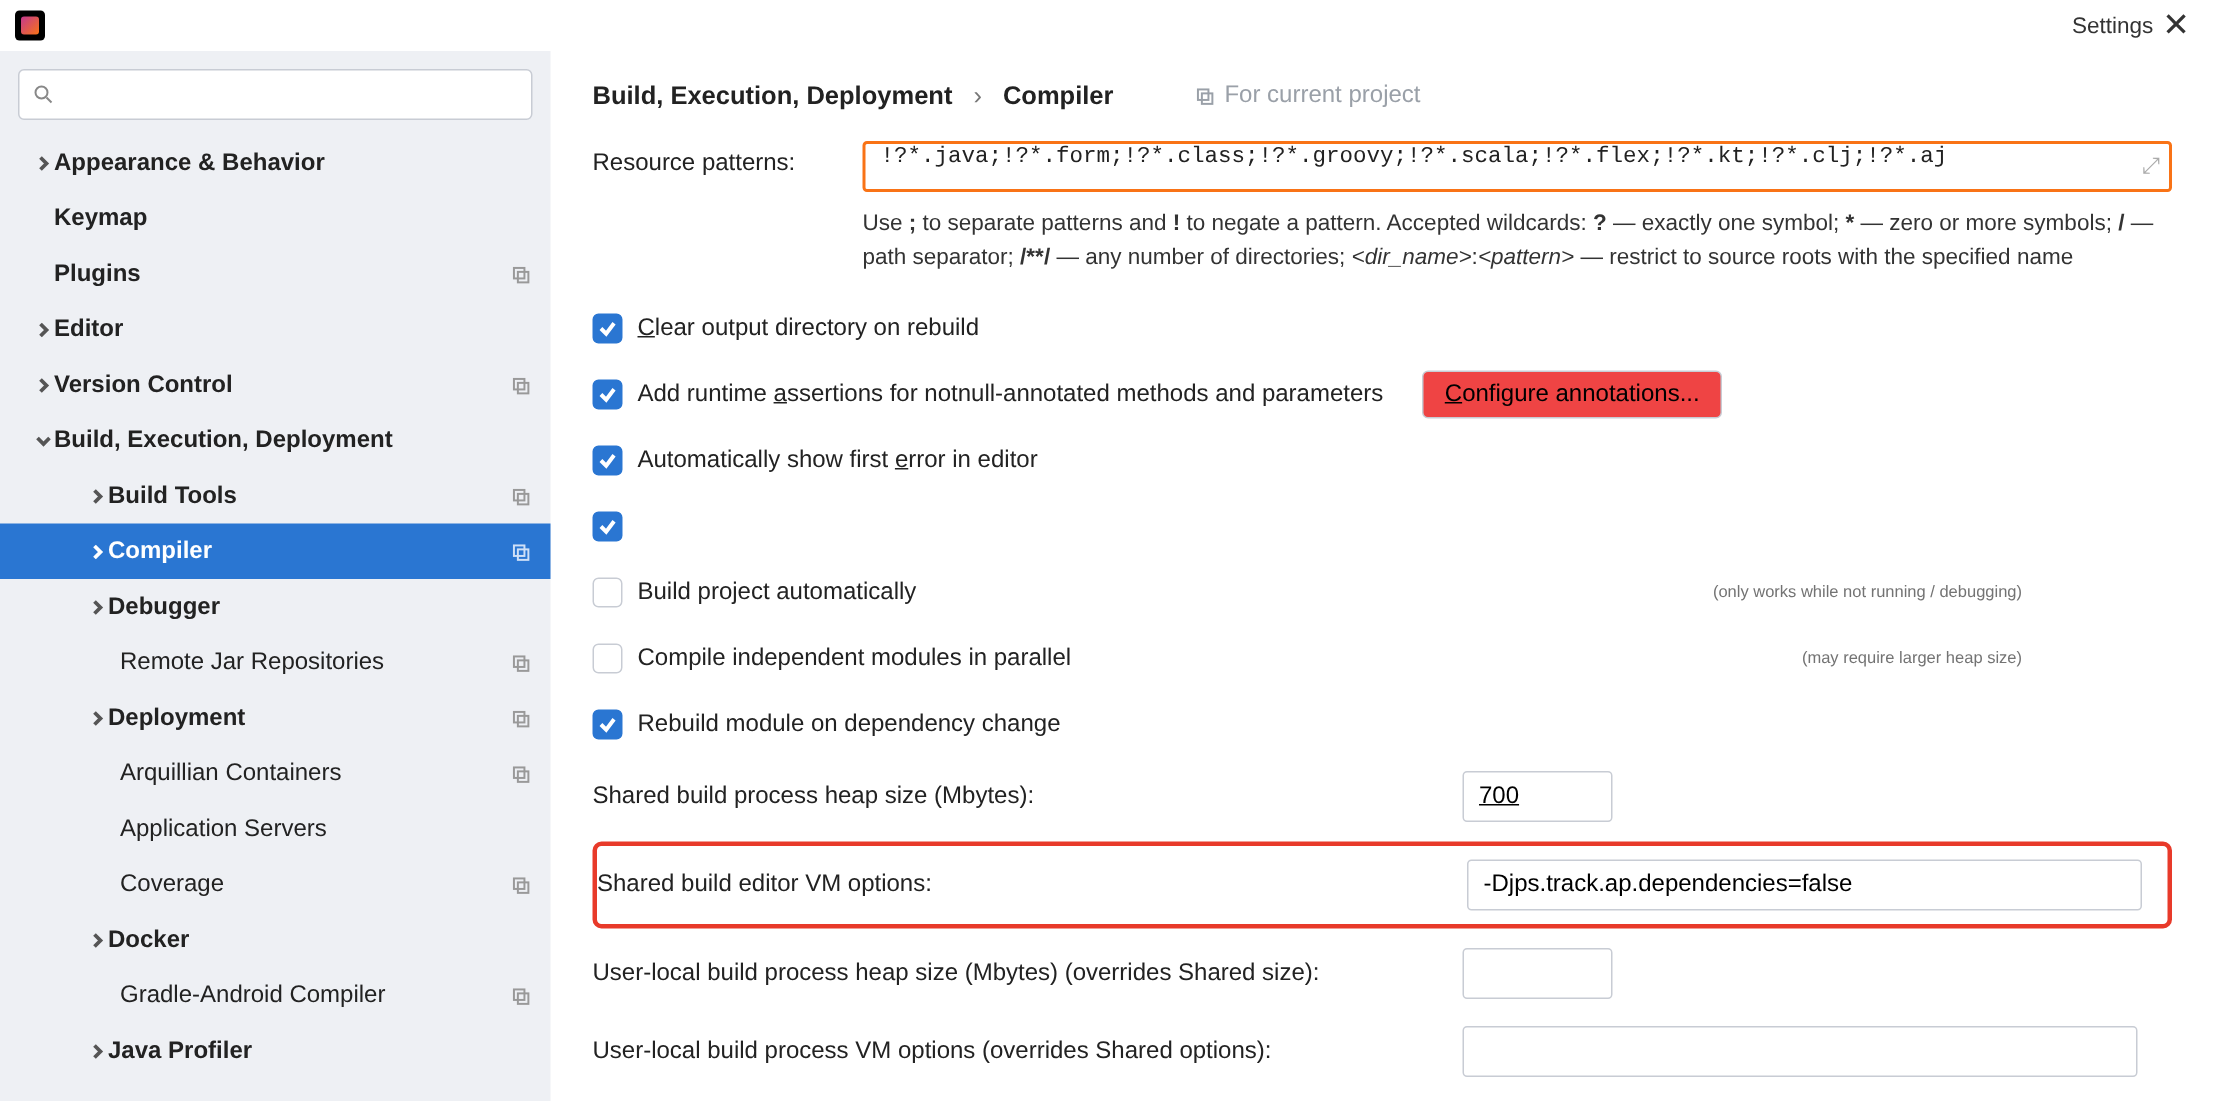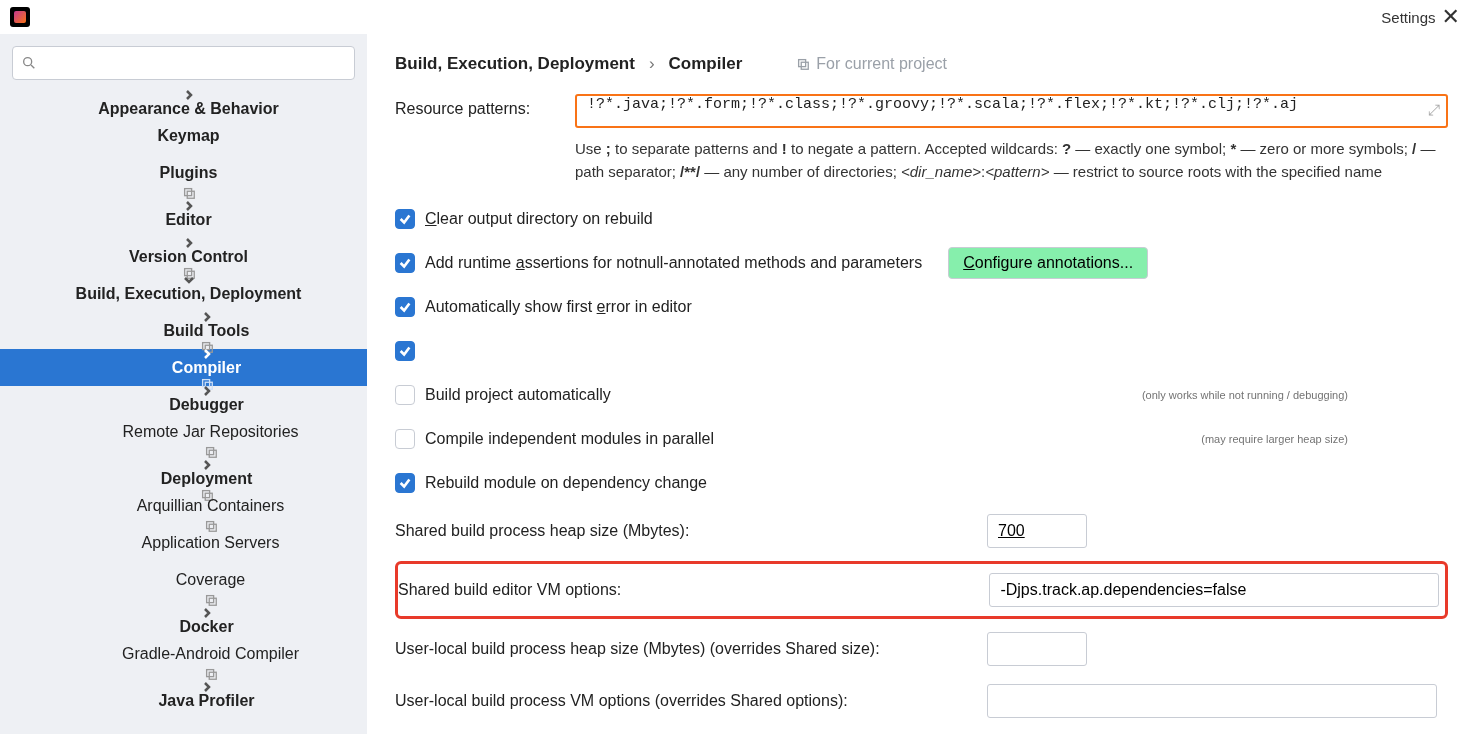"Appearance & Behavior" .tree li { flex-direction: column -> none }
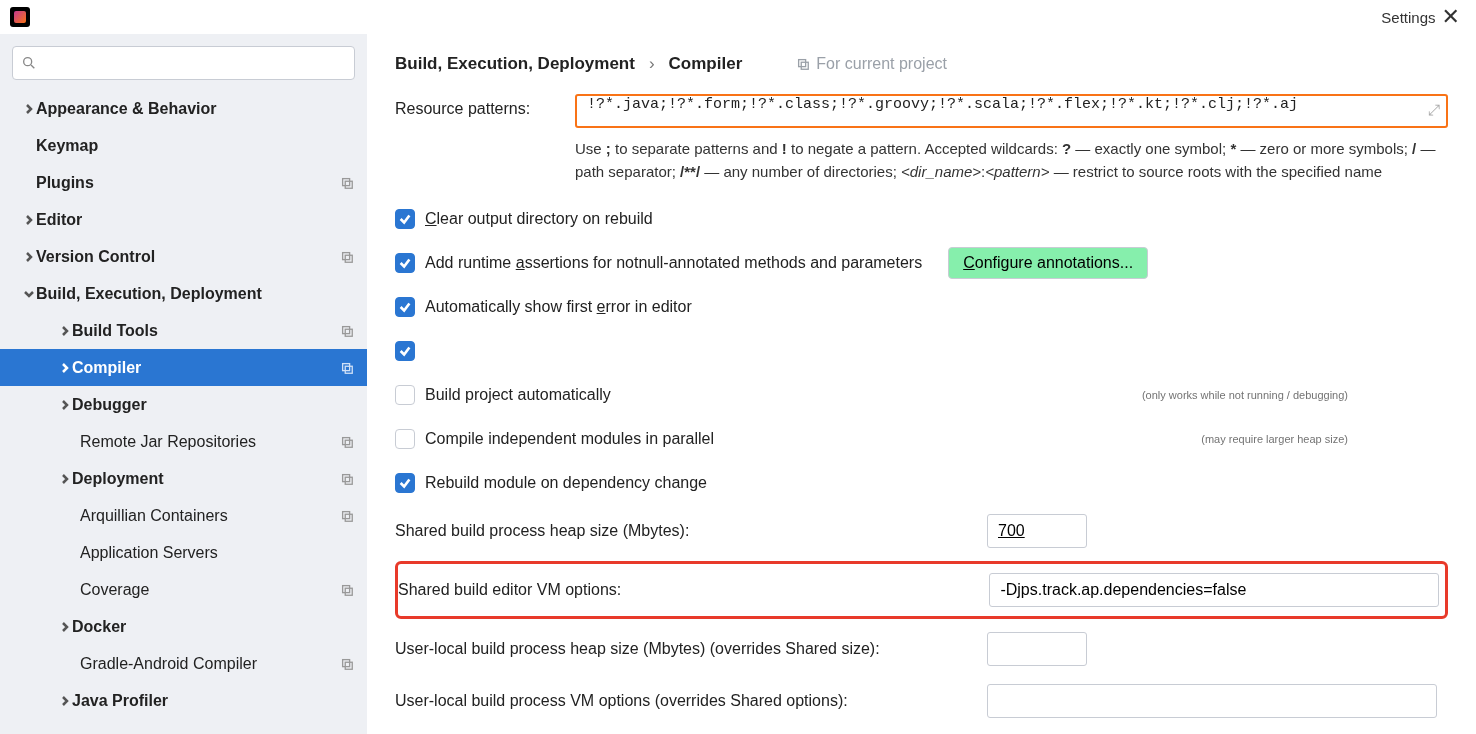"Configure annotations..." .btn { background: #86efac -> #ef4444 }
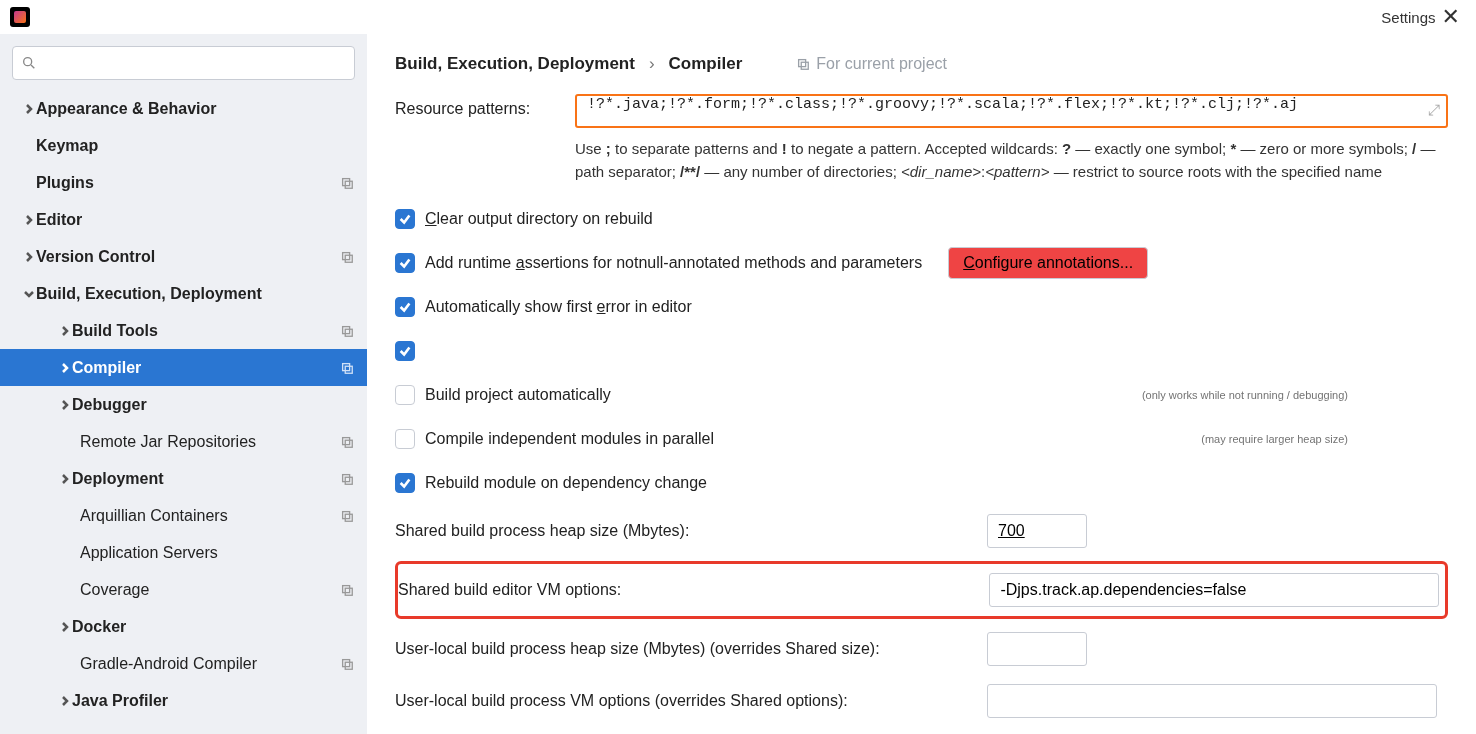"Shared build process heap size" .formrow { gap: 12px -> none }
